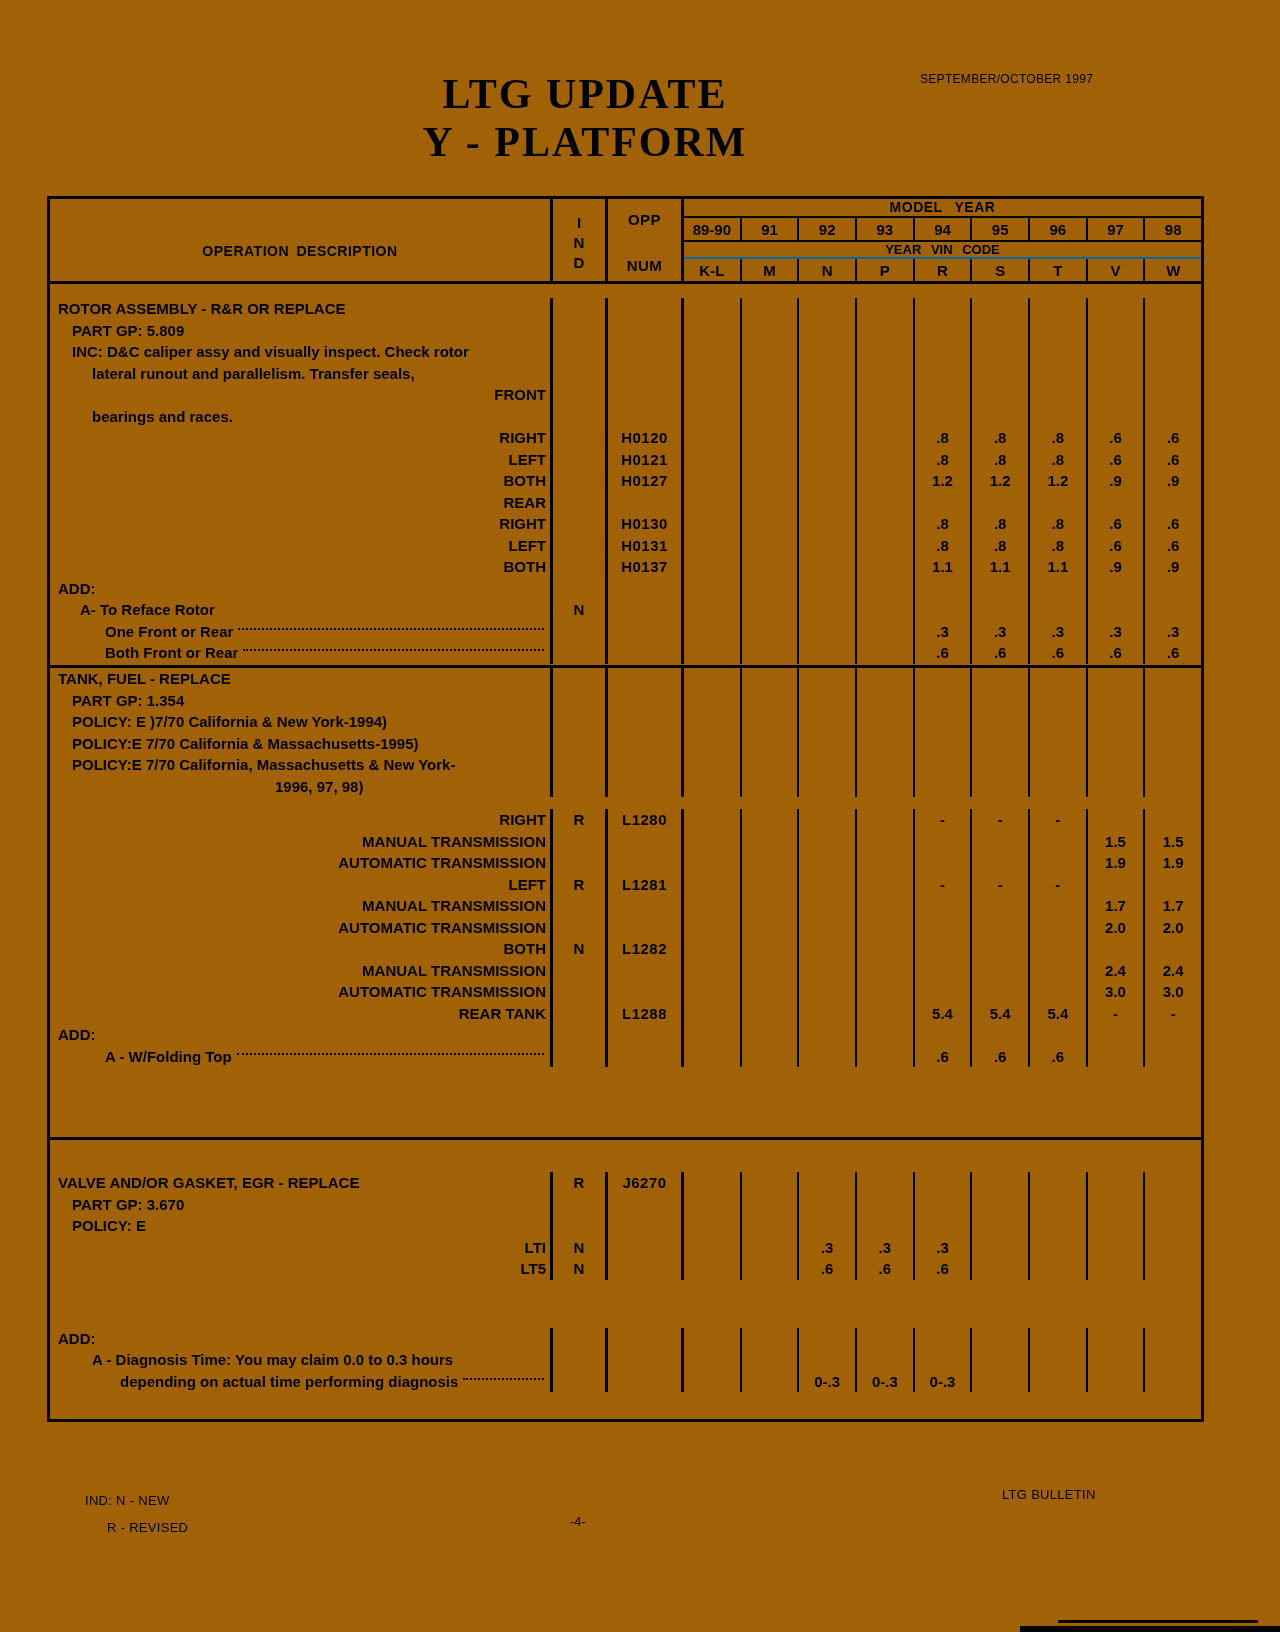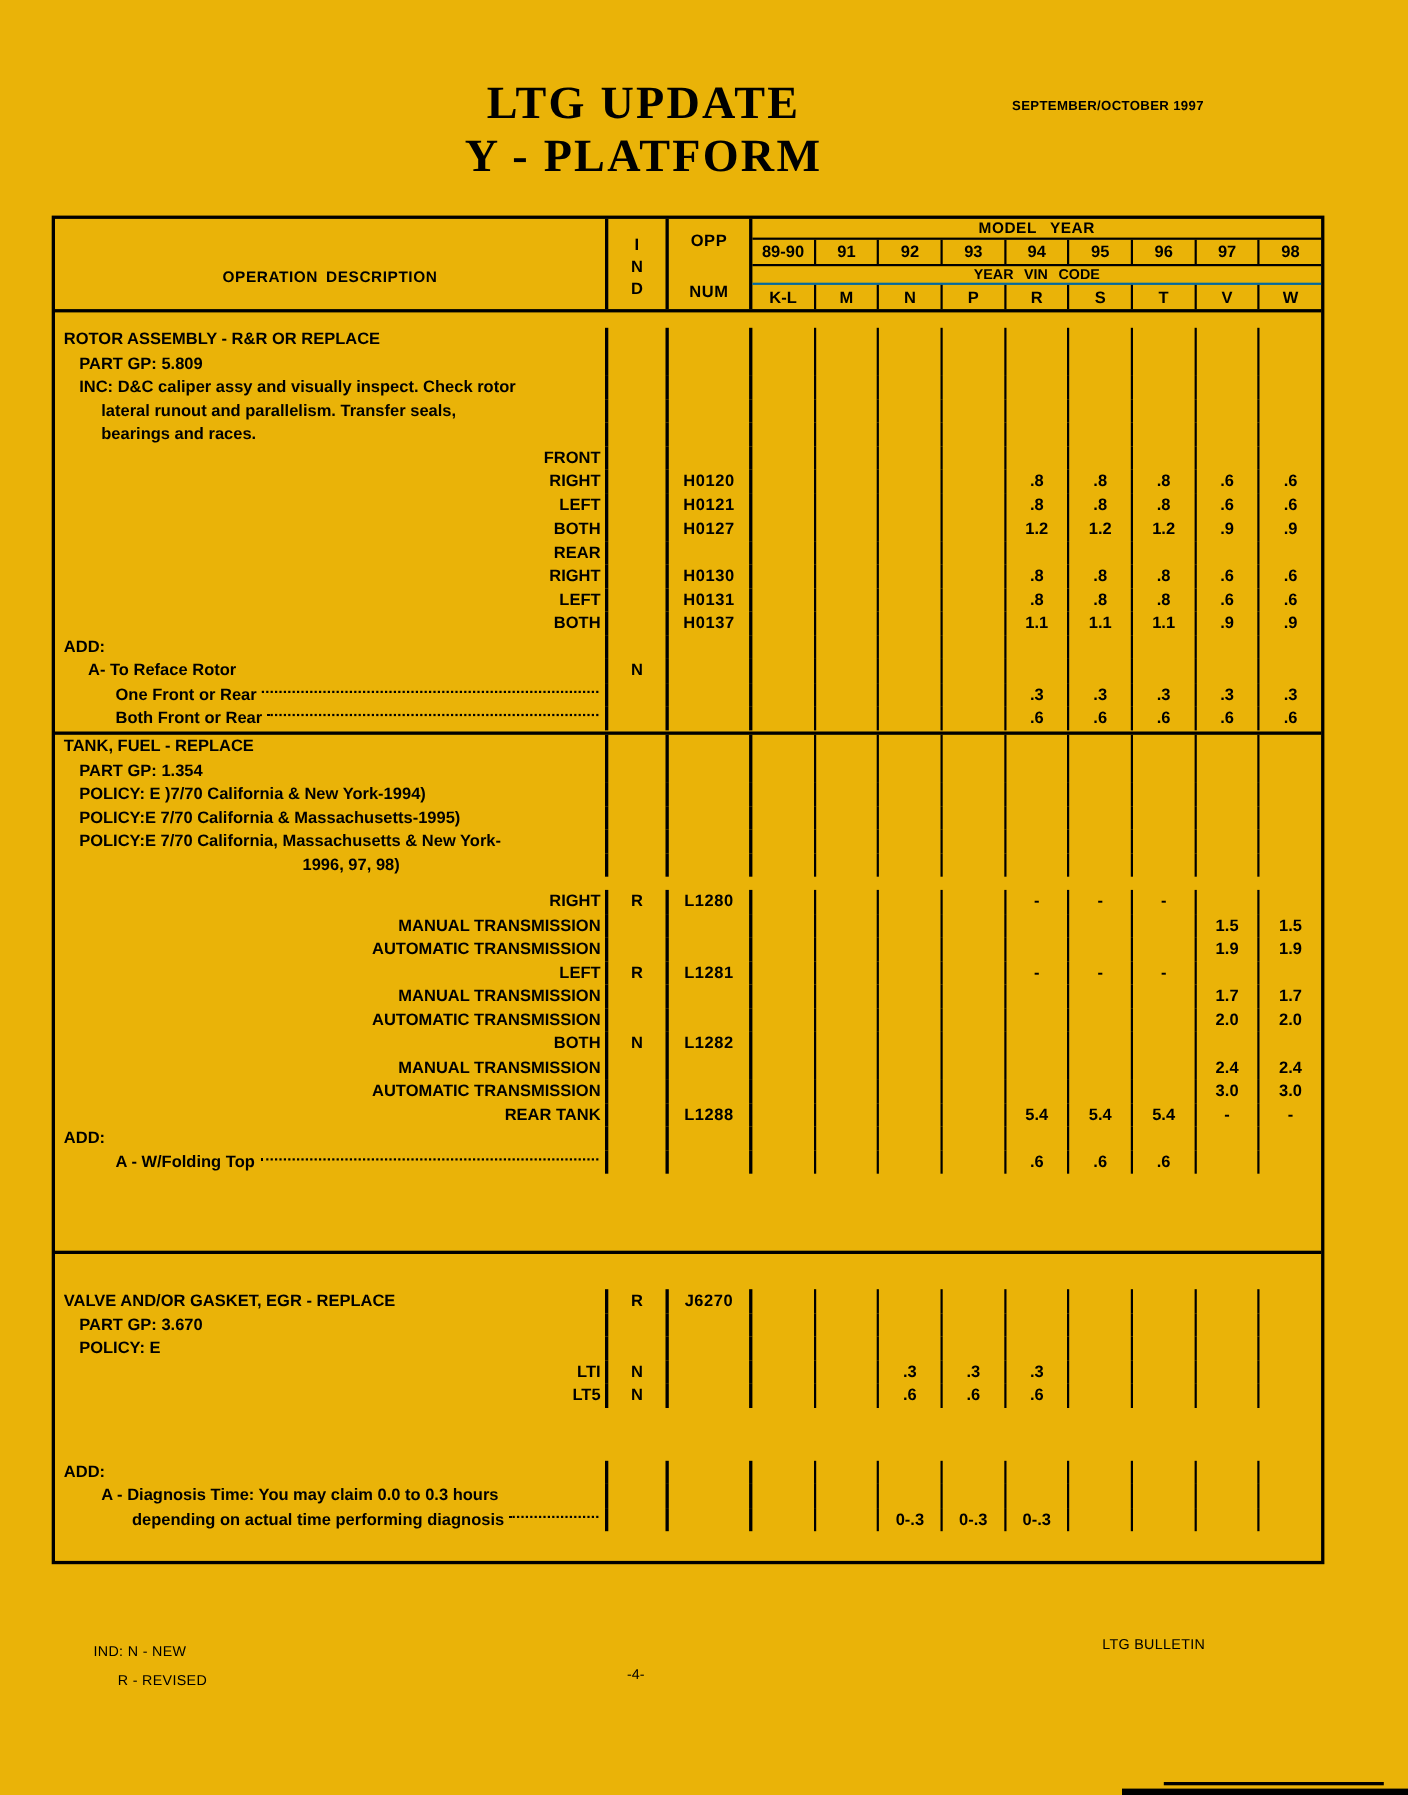"LTG UPDATE" .page { background: #eab308 -> #a16207 }
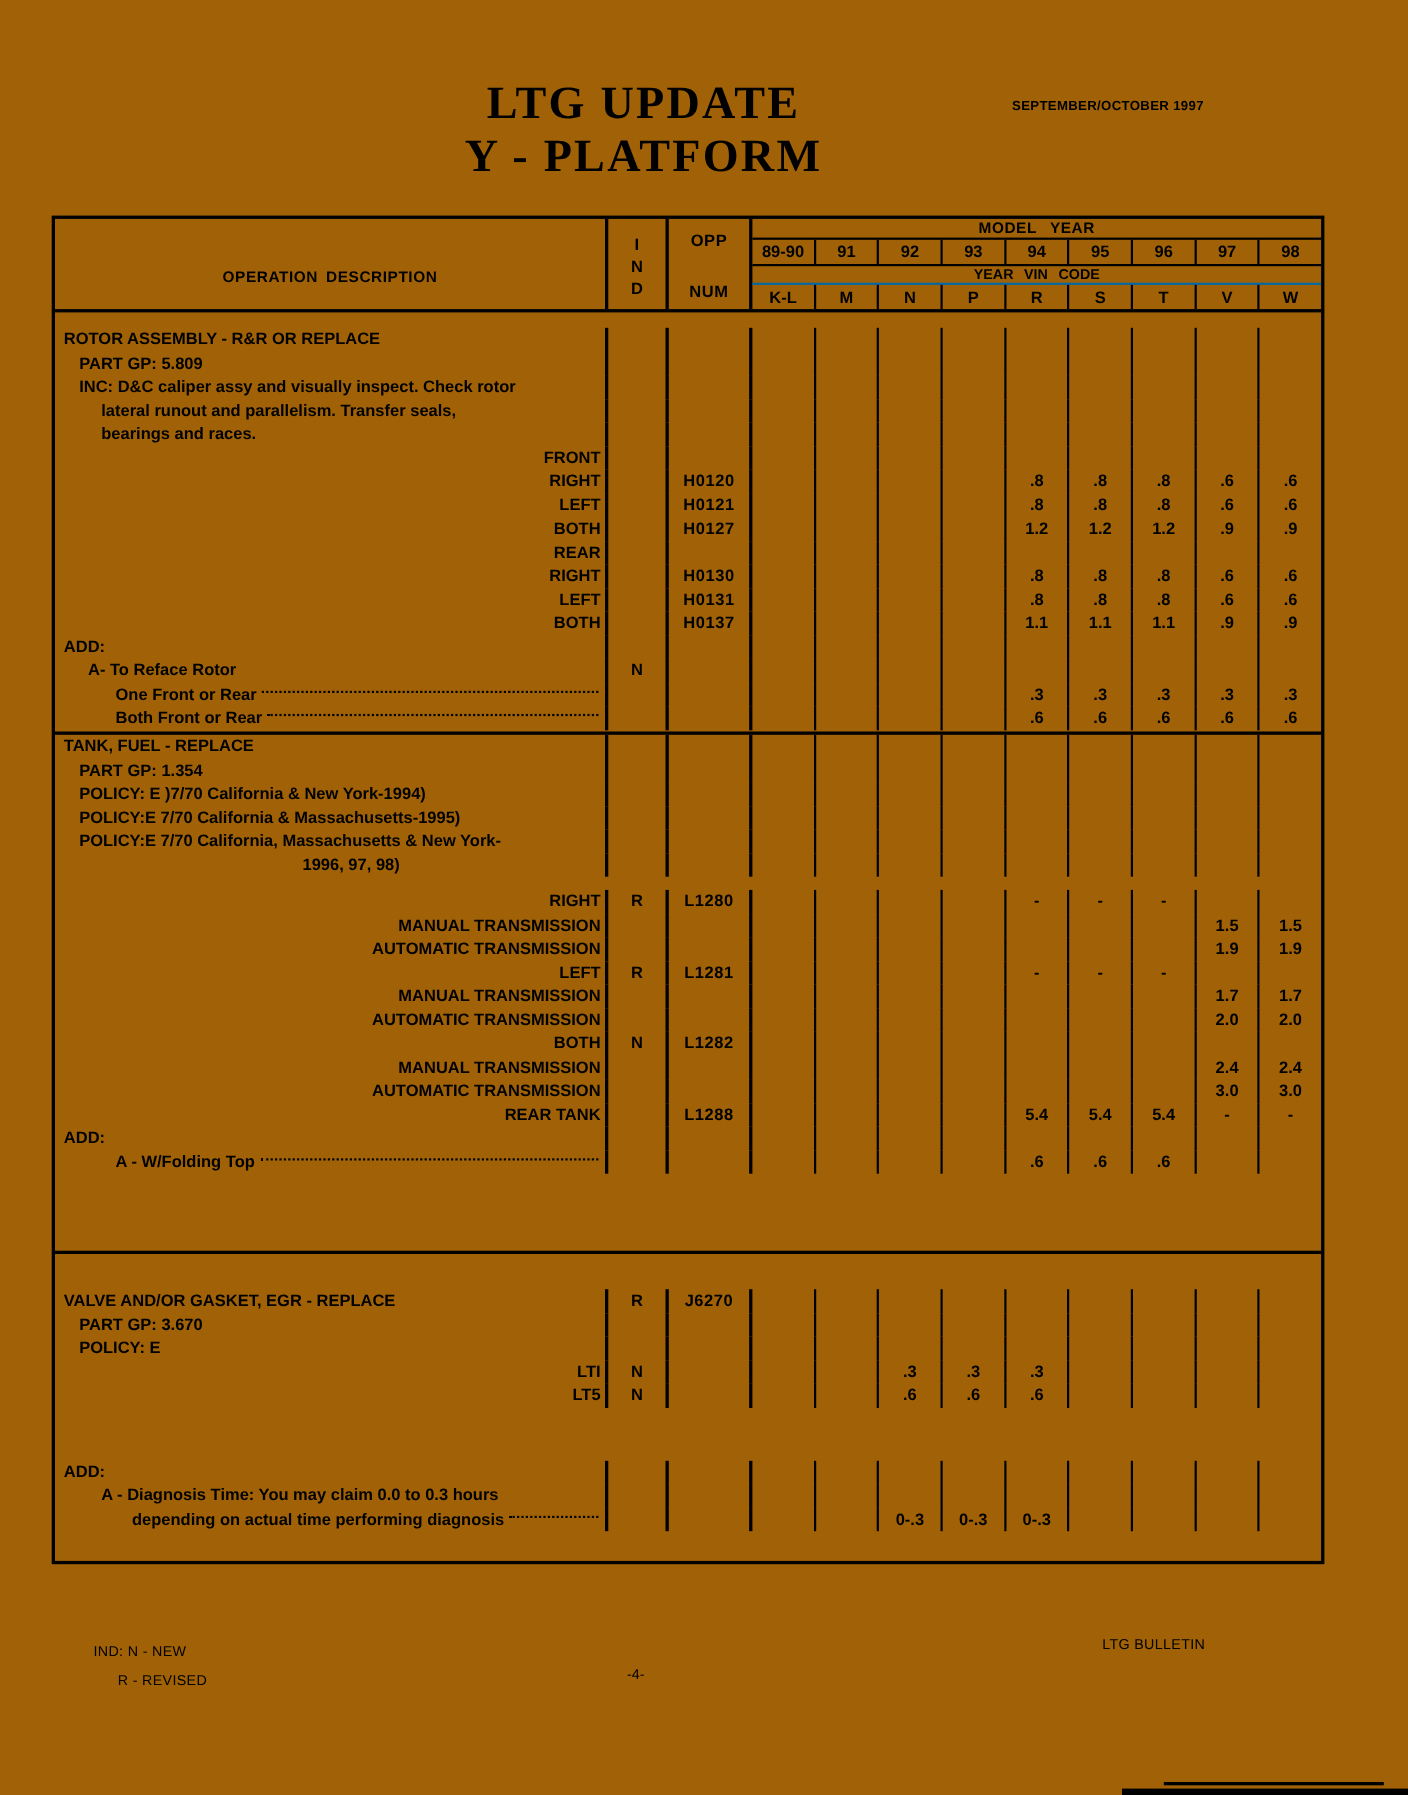"SEPTEMBER/OCTOBER 1997" .issue-date { font-weight: bold -> normal; top: 89px -> 72px }
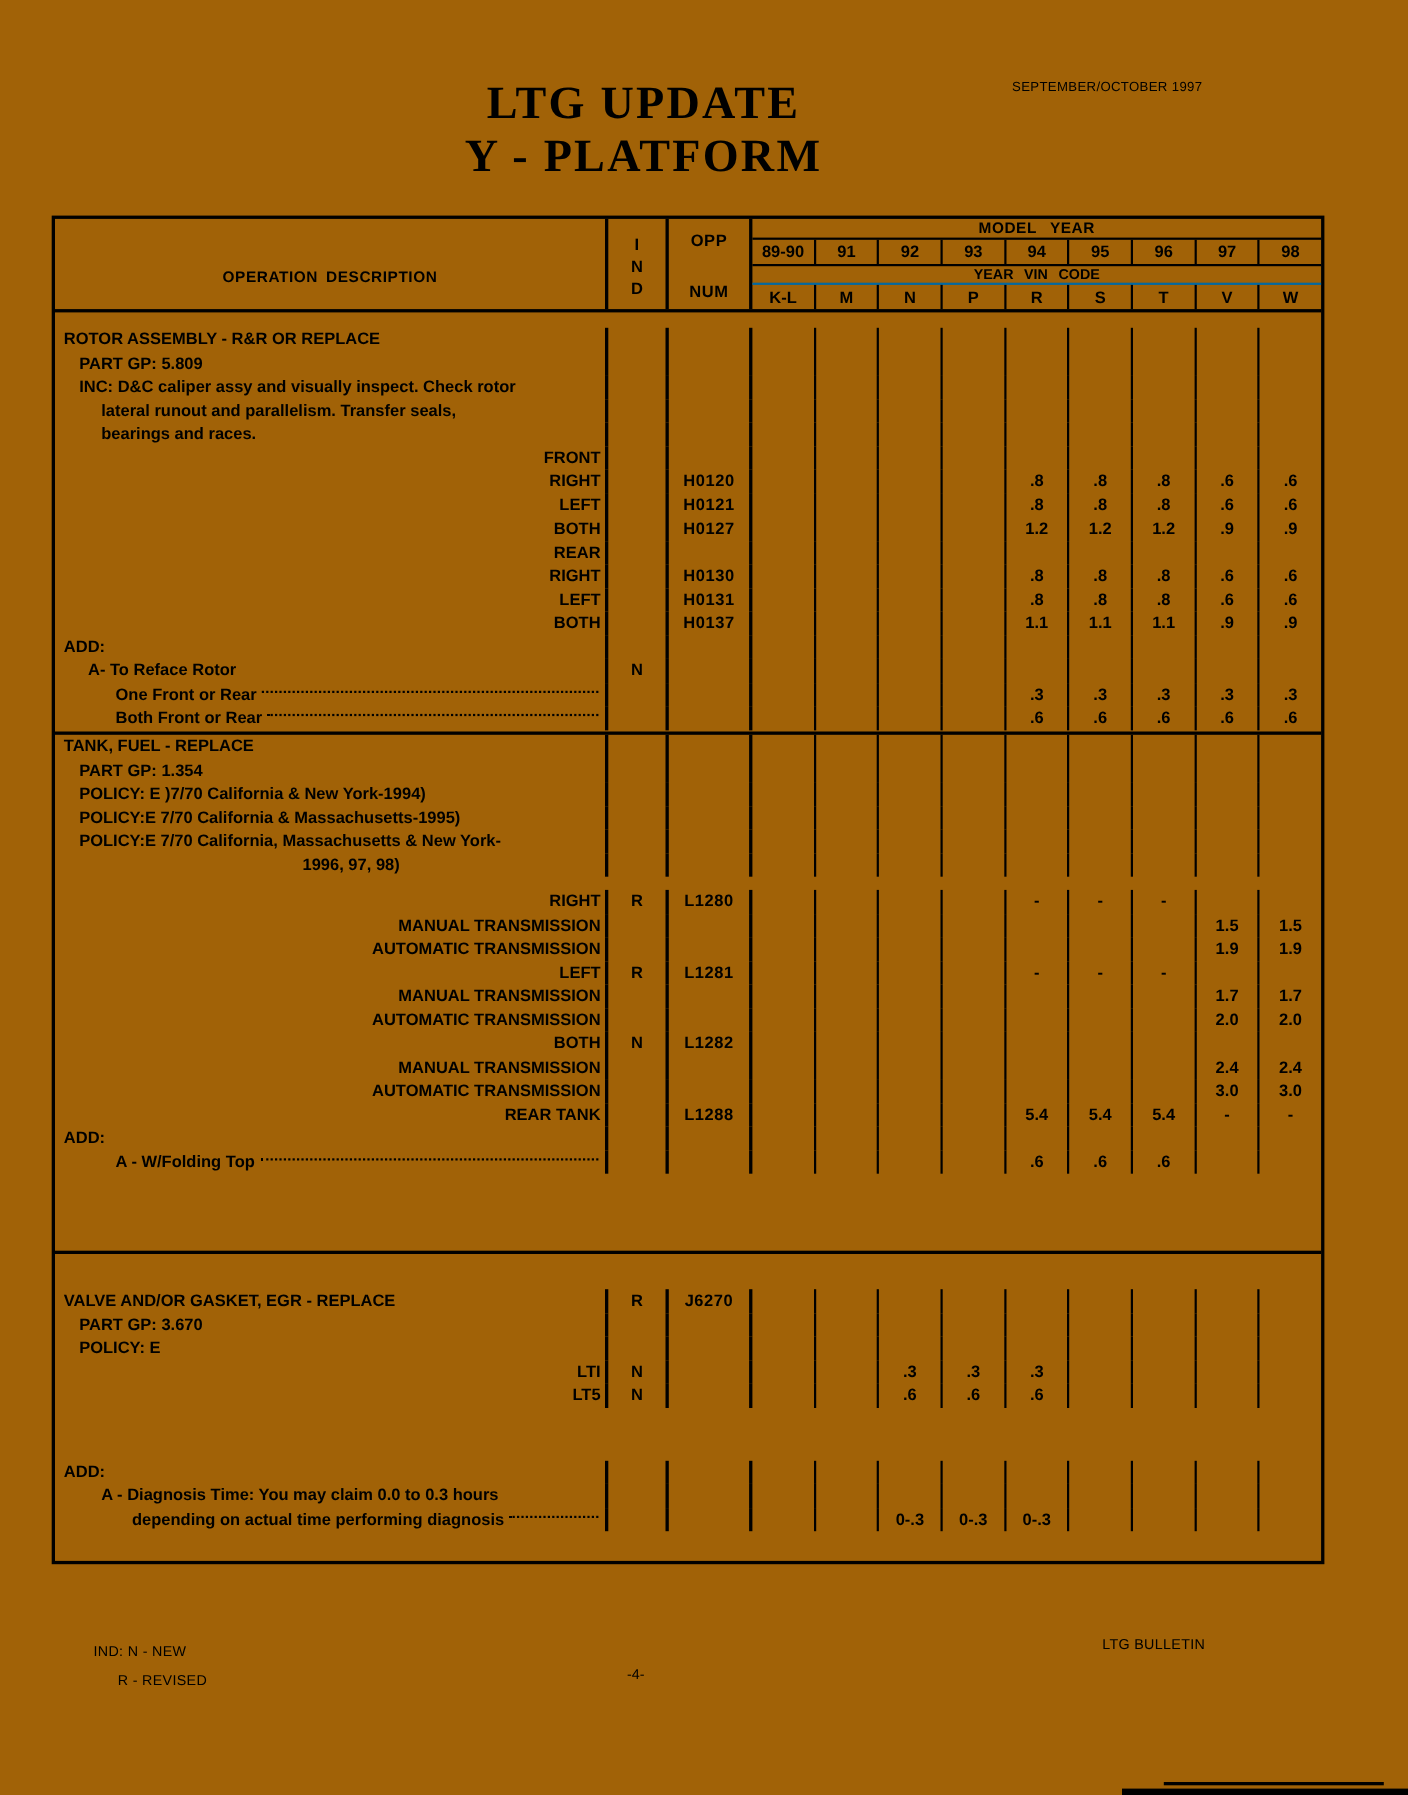"bearings and races." div.row { order: before "FRONT" -> after "FRONT" }
